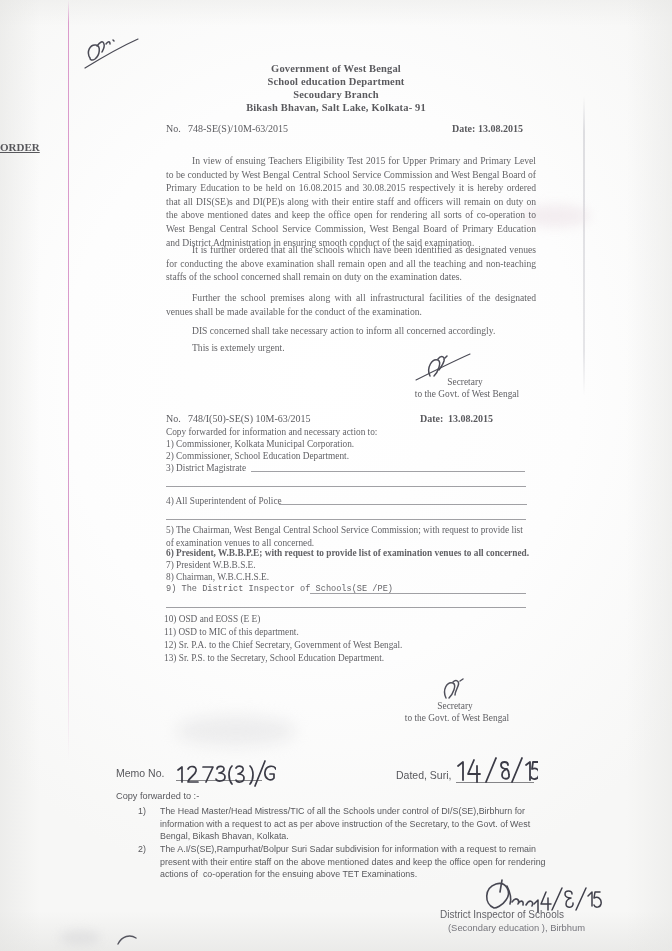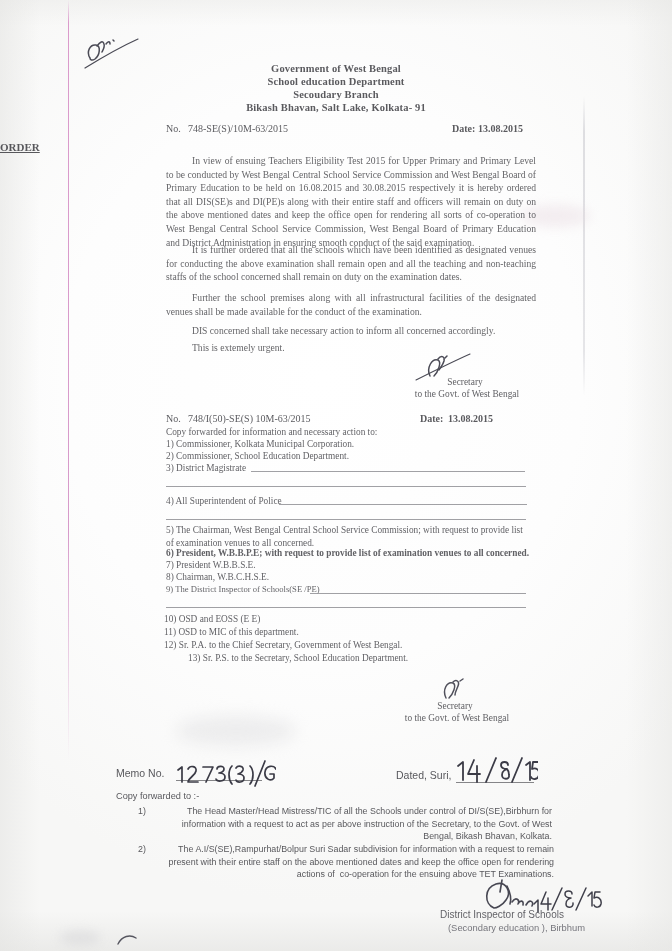"9) The District Inspector of" .list-item-sans { font-family: Liberation Serif, serif -> Liberation Mono, monospace }
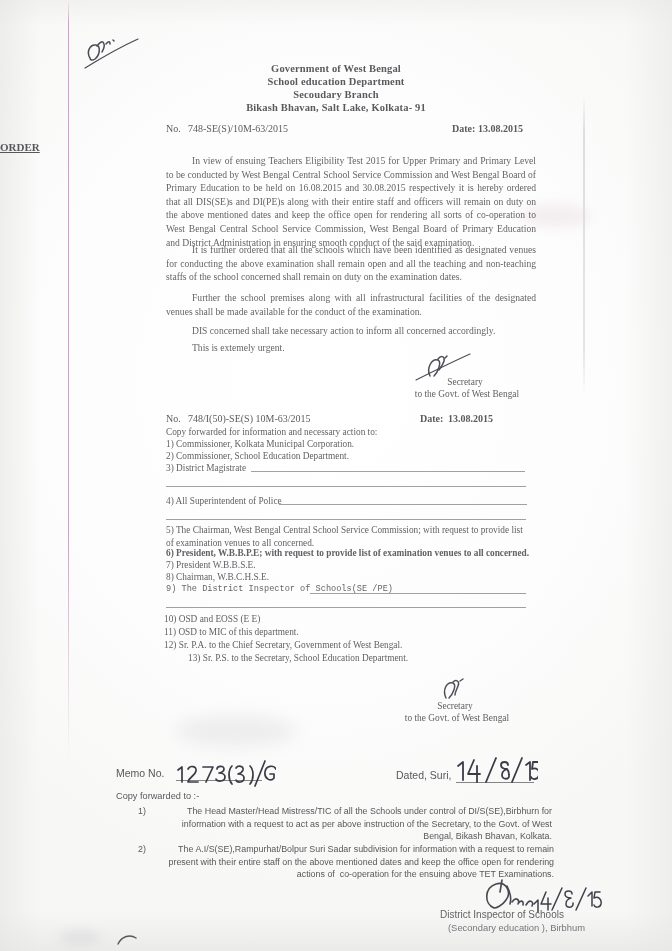"13) Sr. P.S. to the" div.t { margin-left: 24px -> none }
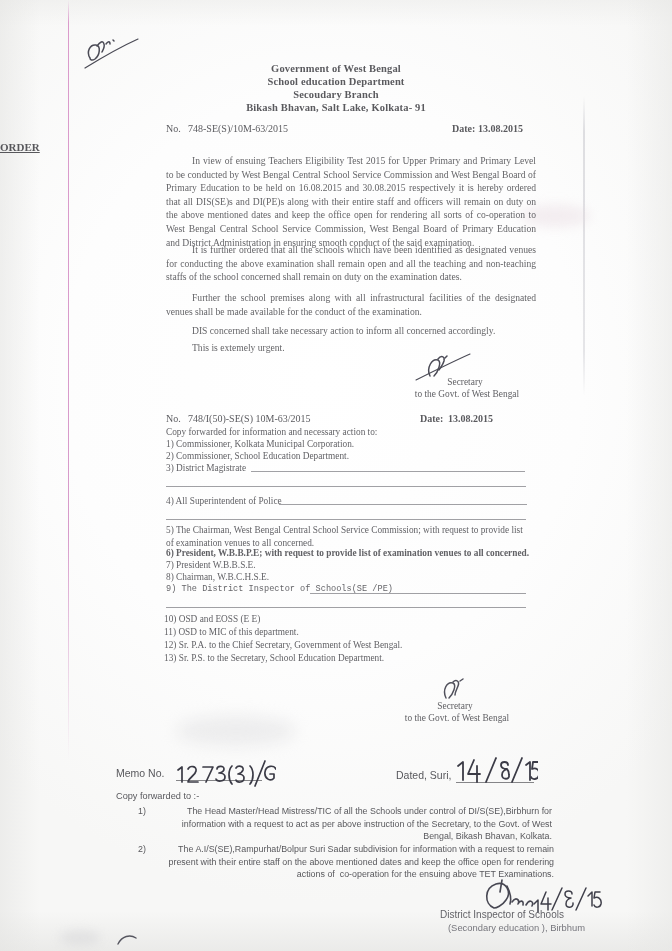"The Head Master/Head Mistress/TIC of" .fwd-item { text-align: right -> left }
